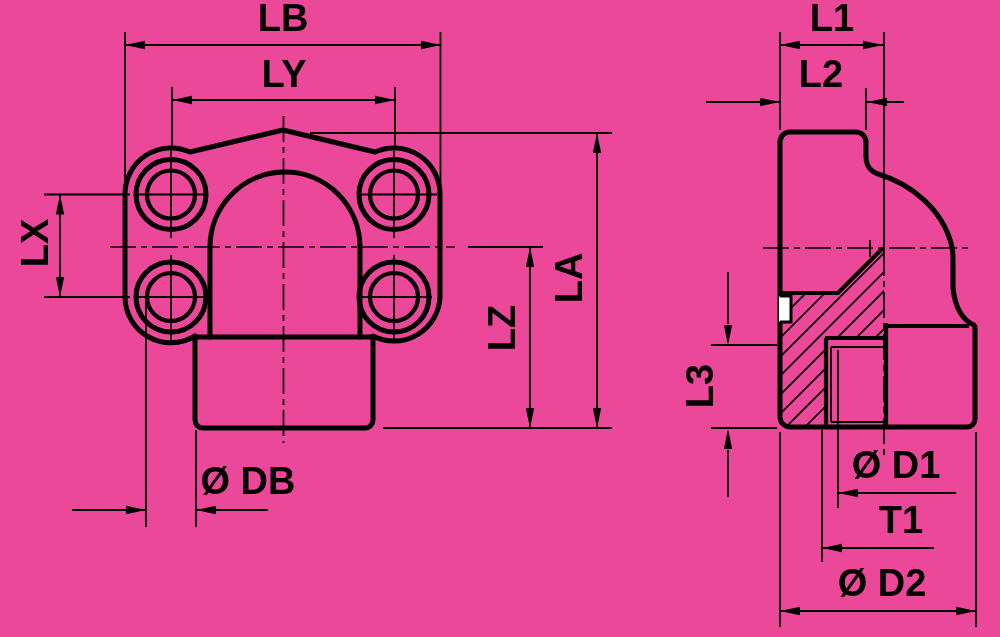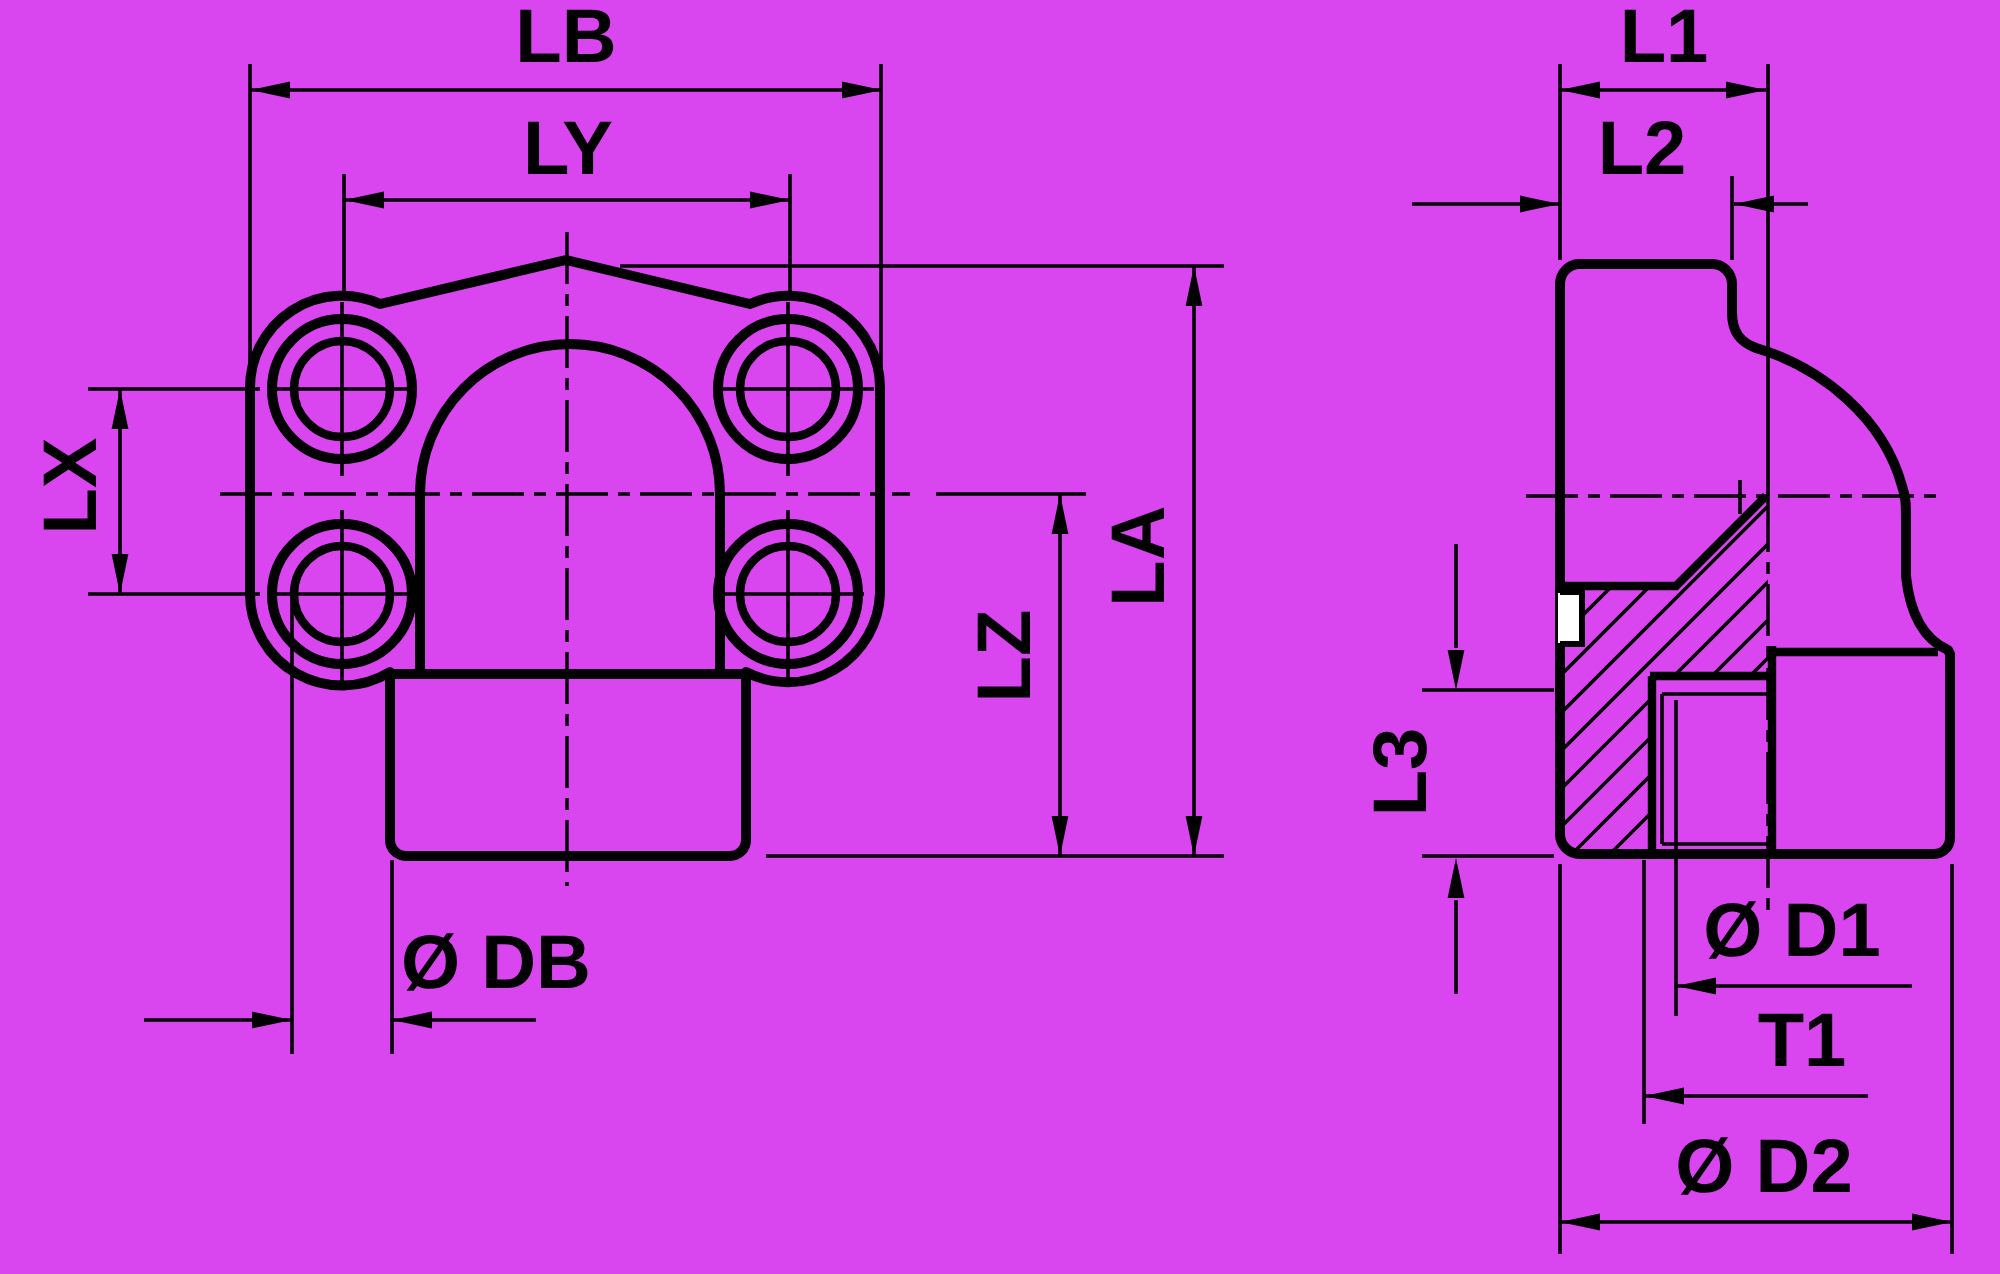"LB" .stage { background: #d946ef -> #ec4899 }
